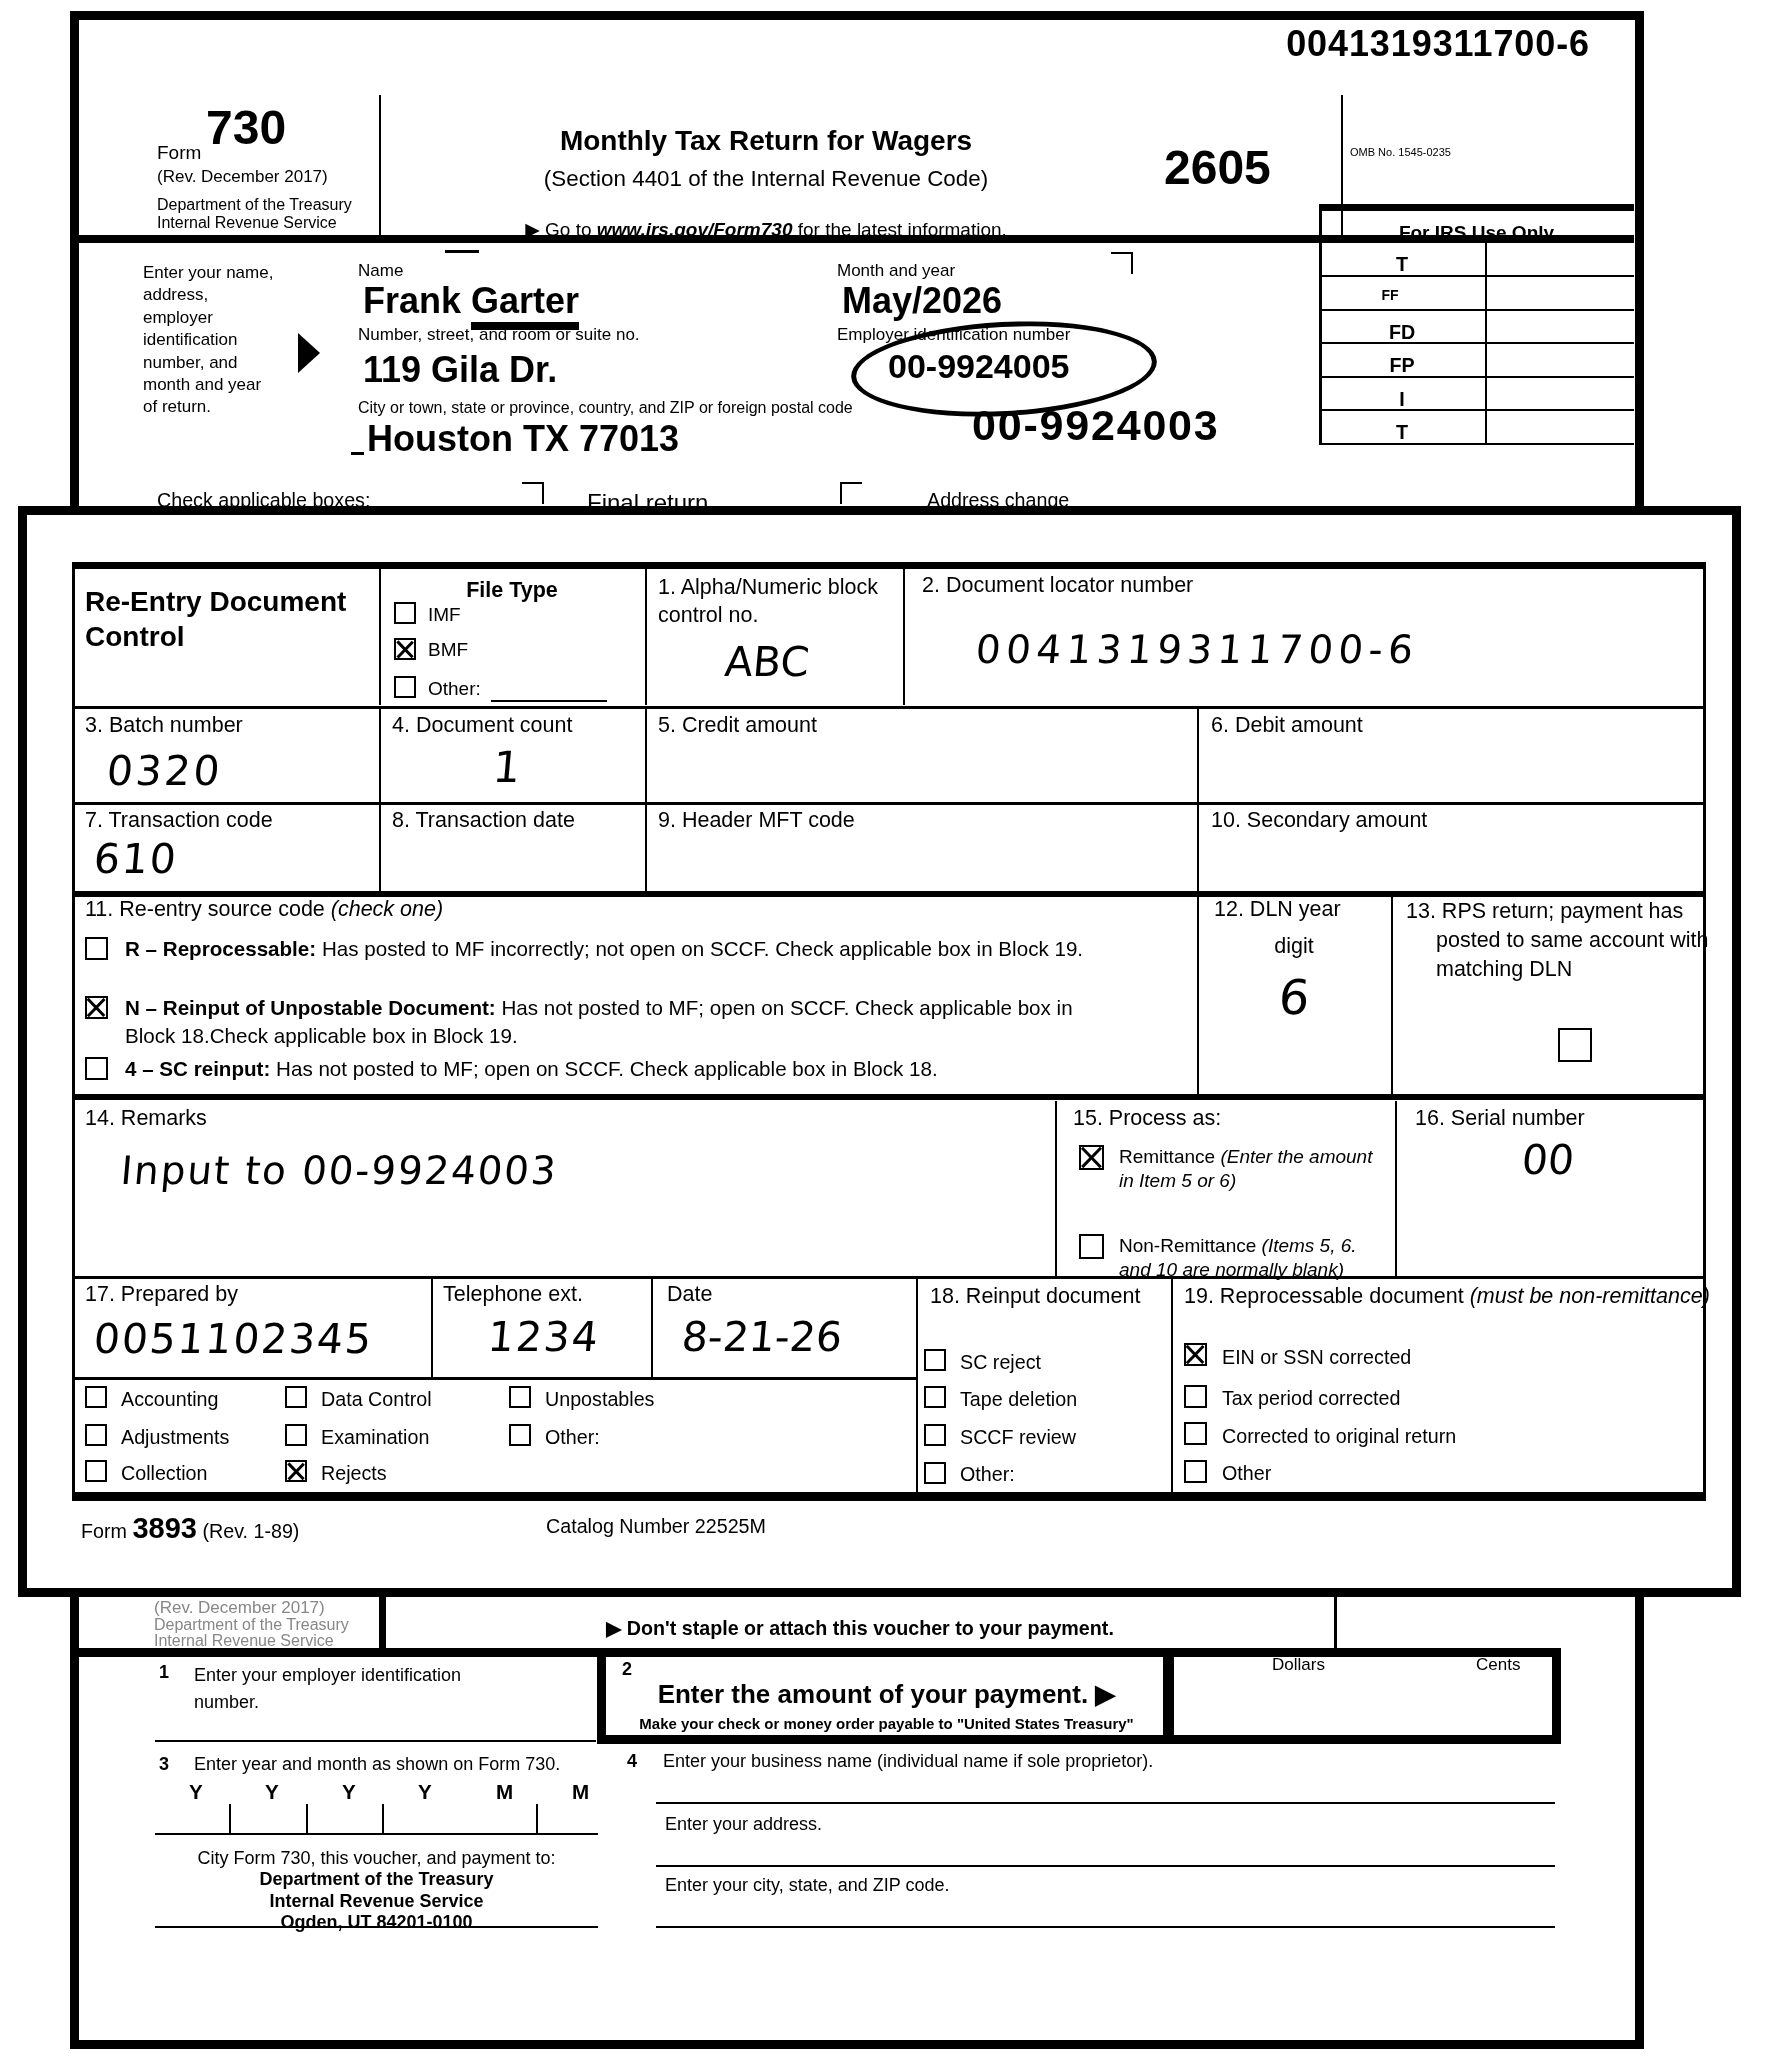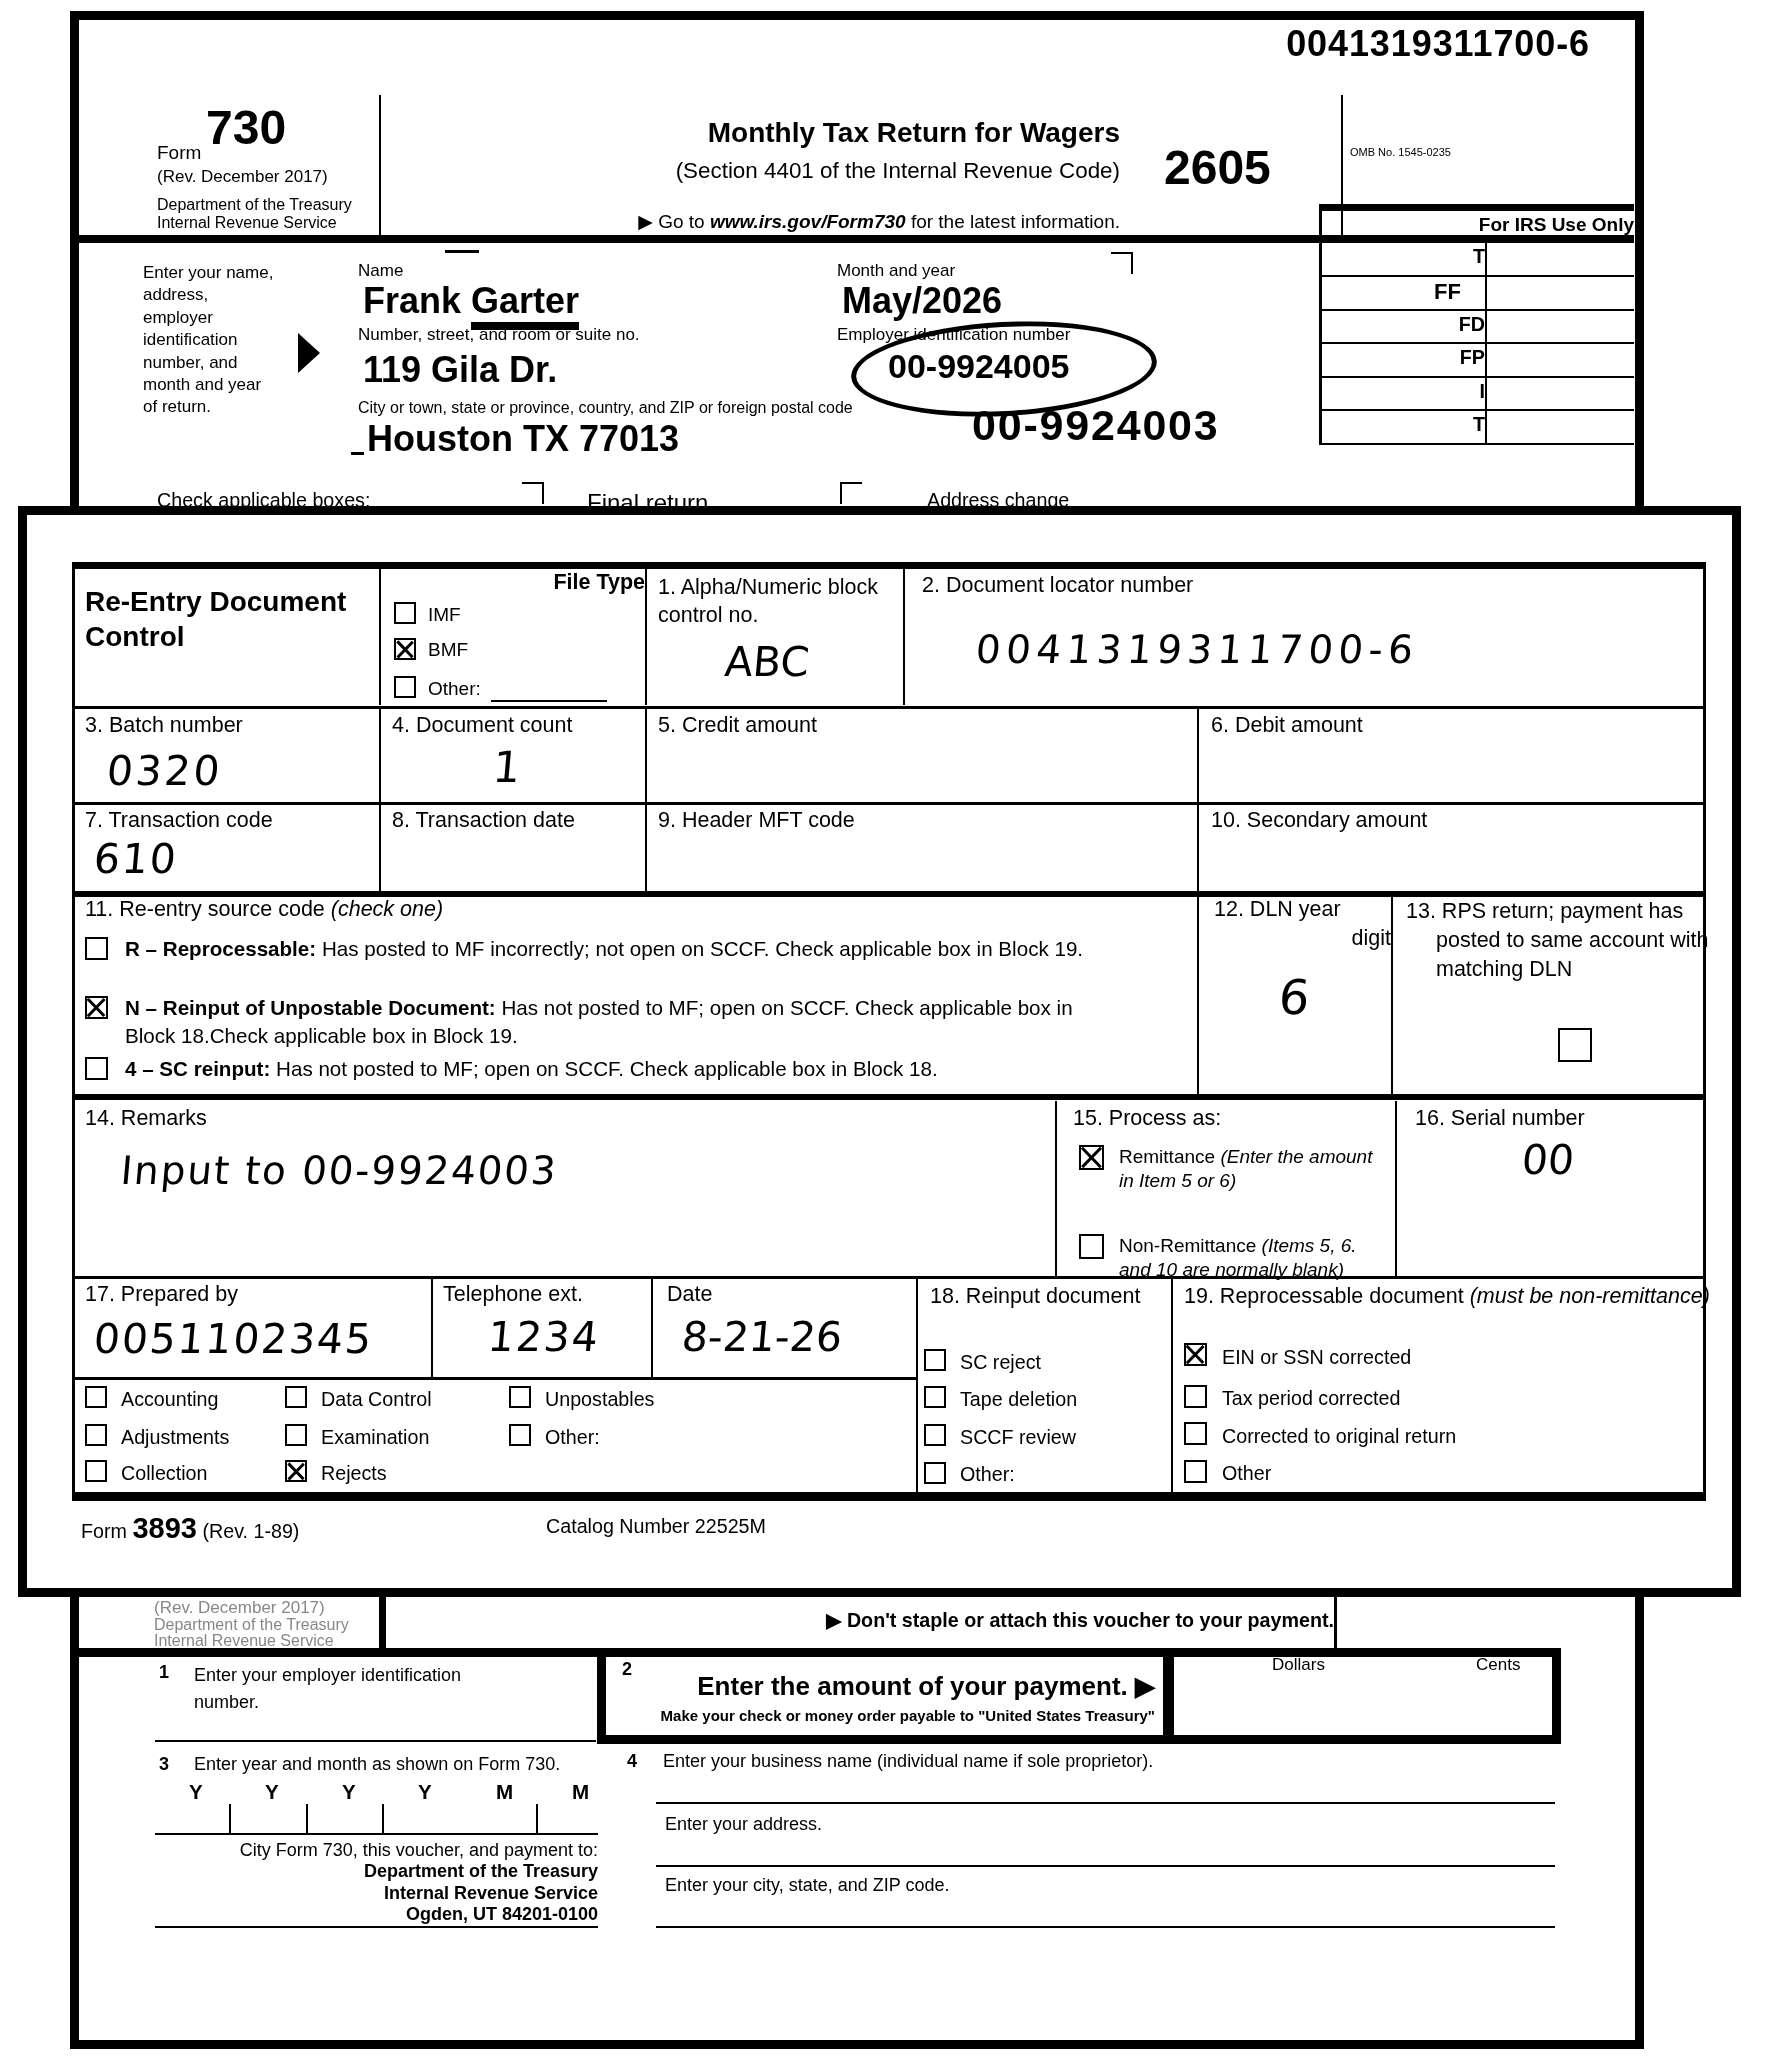"Monthly Tax Return for Wagers" .ctr { margin-top: none -> 8px; text-align: right -> center }
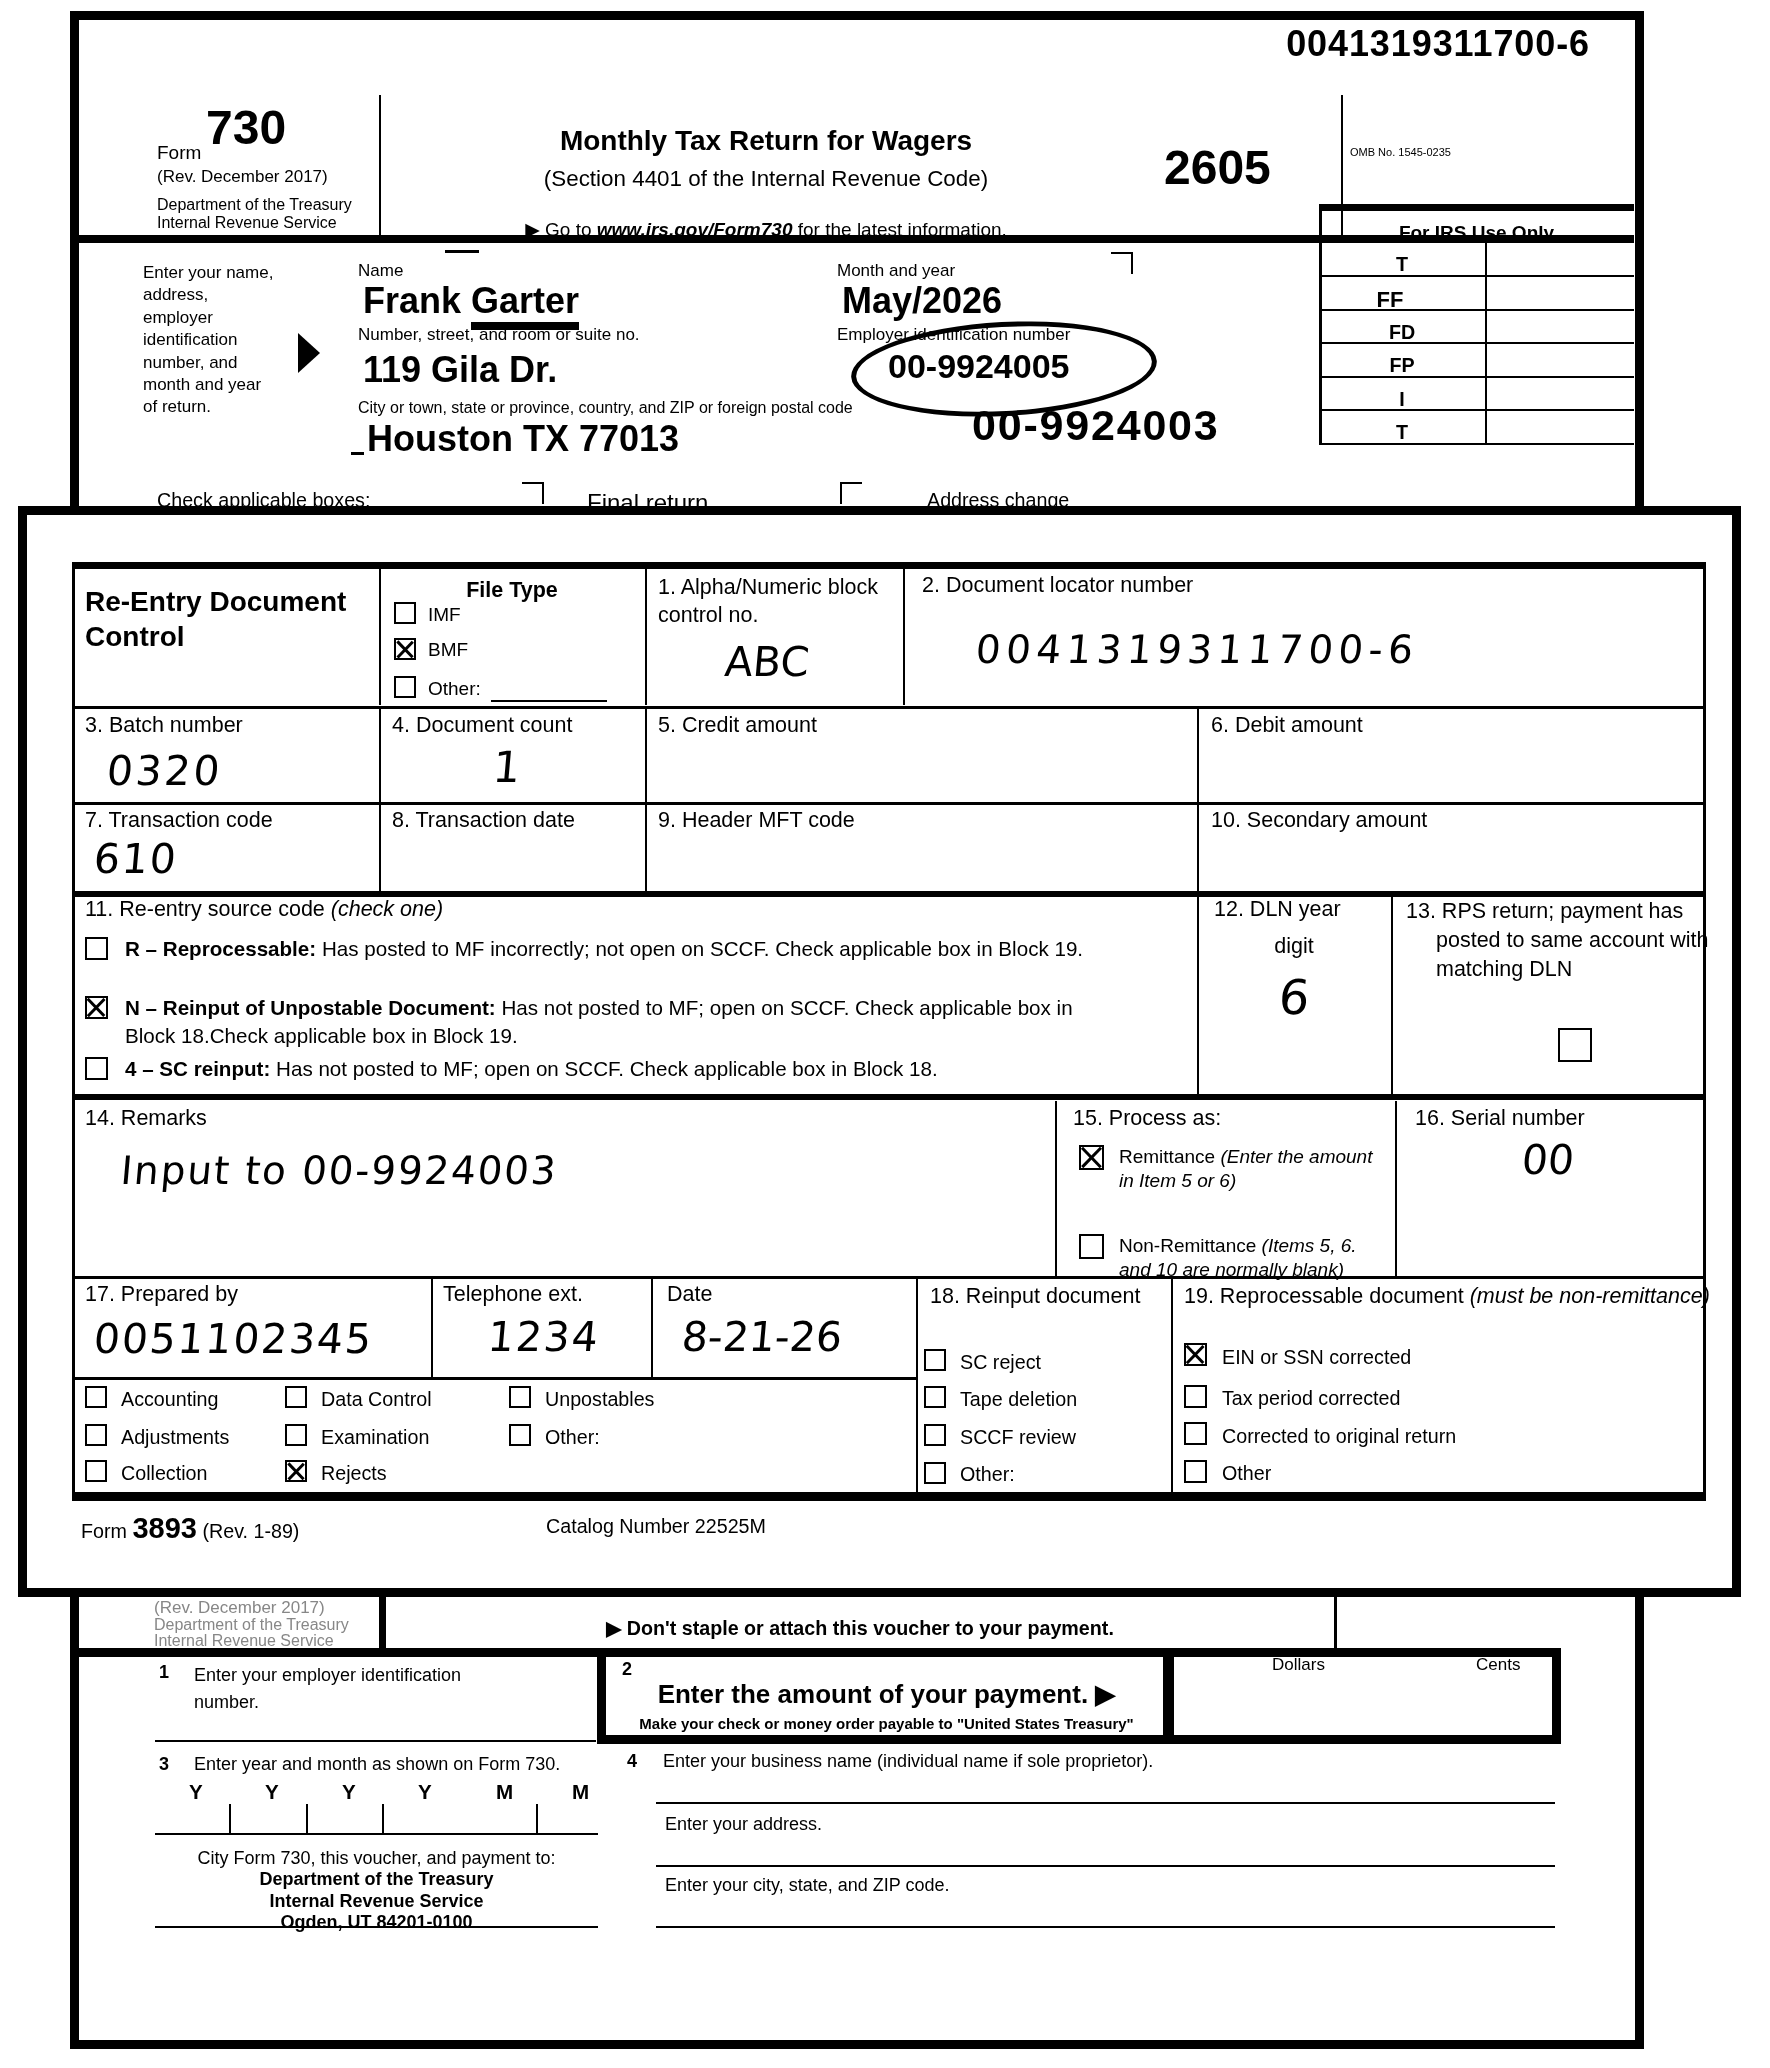"FF" div.abs { font-size: 22px -> 14px }
